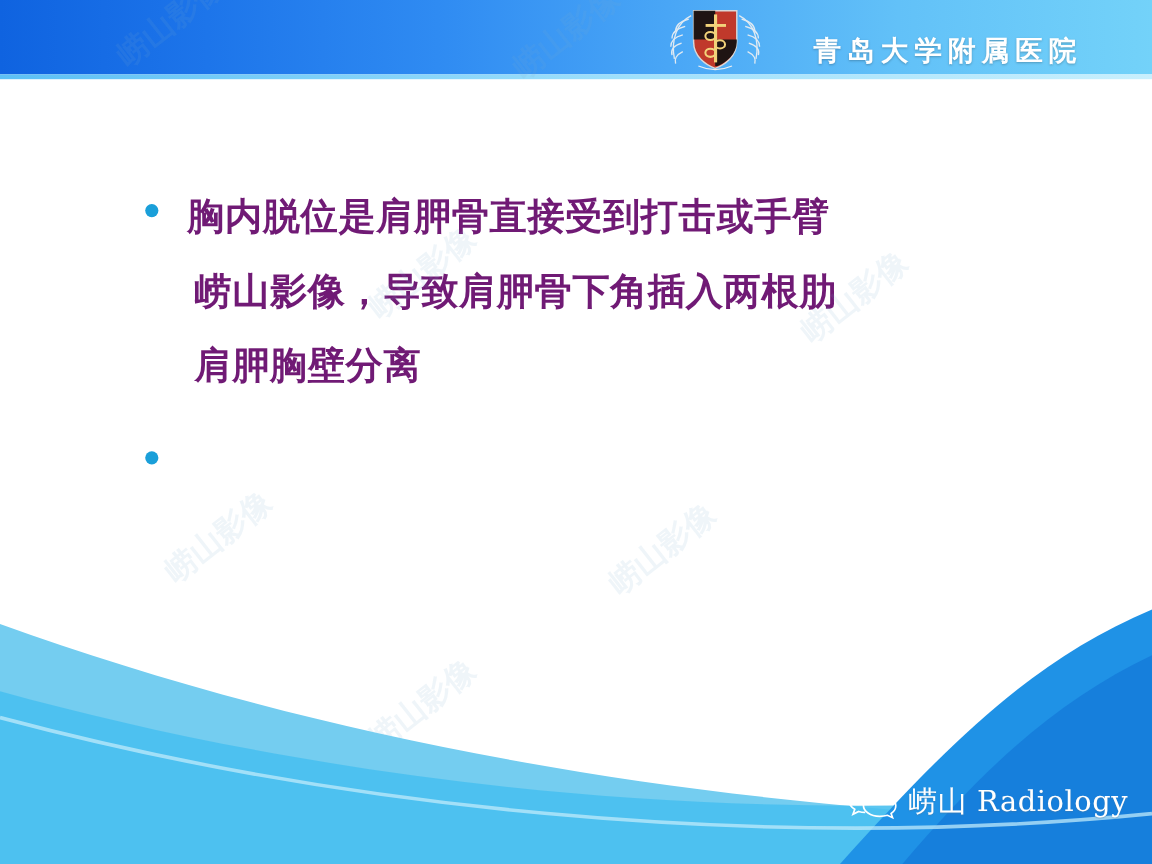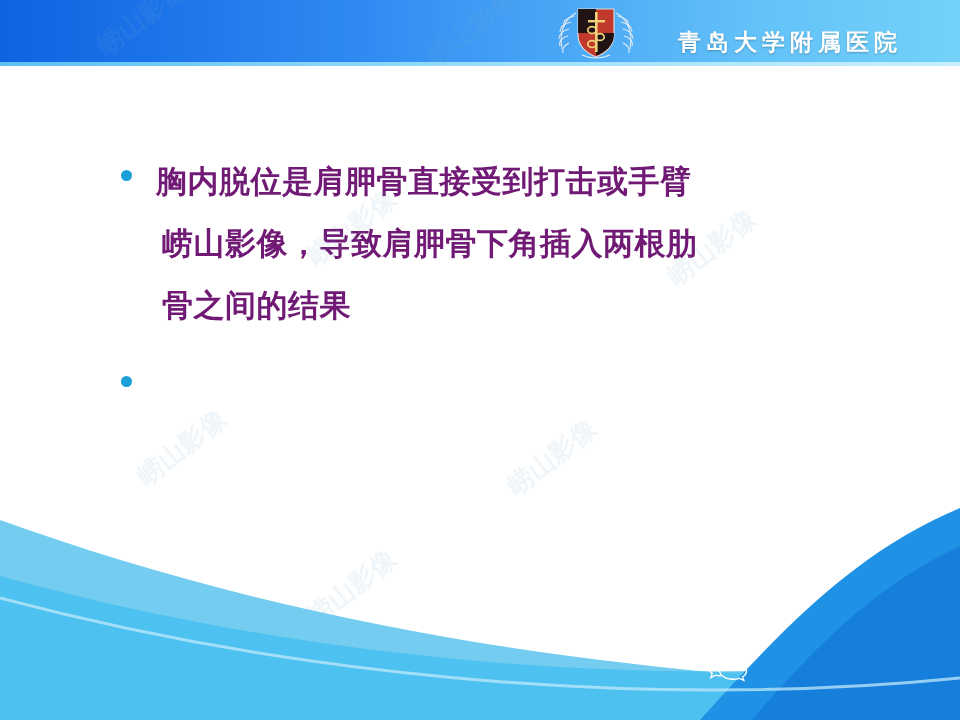"骨之间的结果" div.bullet-line { text: 骨之间的结果 -> 肩胛胸壁分离 }
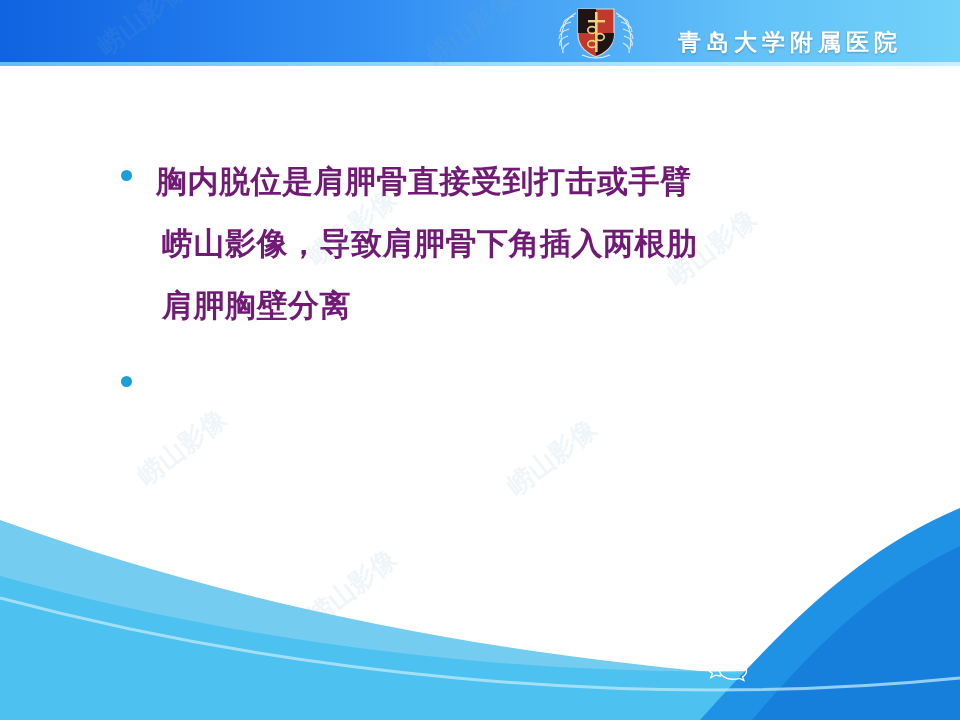"崂山 Radiology" span.wm-text { html: none -> <span>崂山 Radiology</span> }
